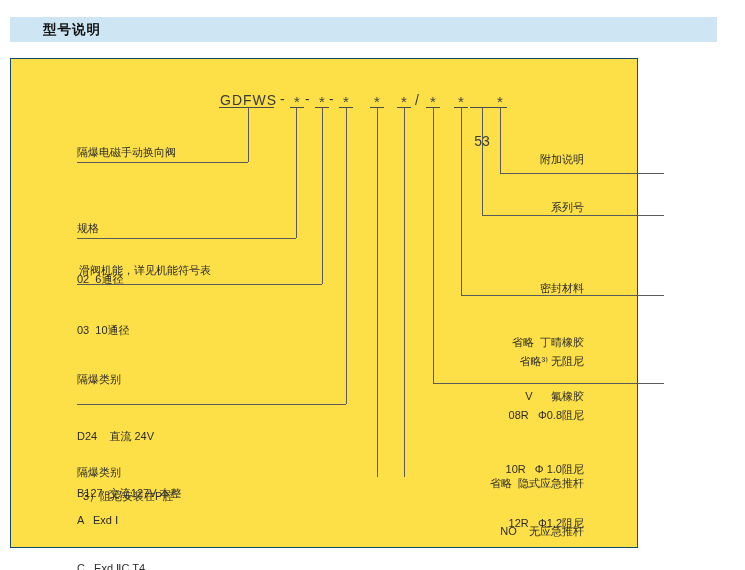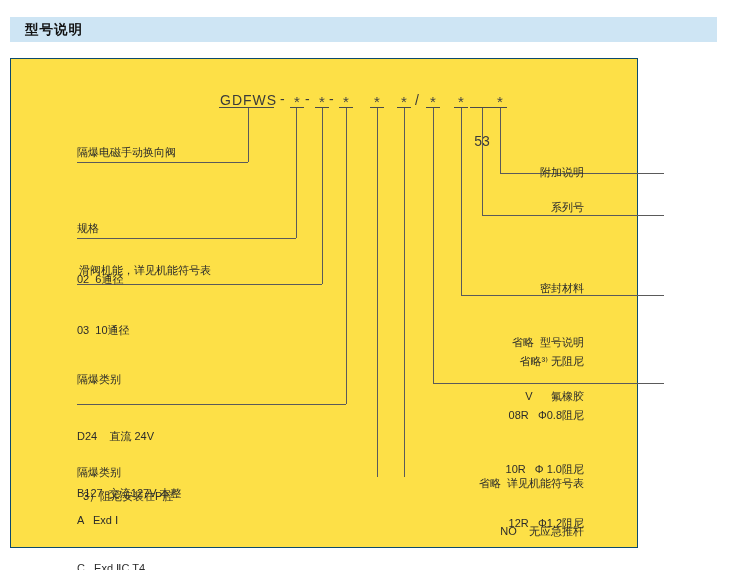"型号说明" .header-title { padding-left: 15px -> 33px }
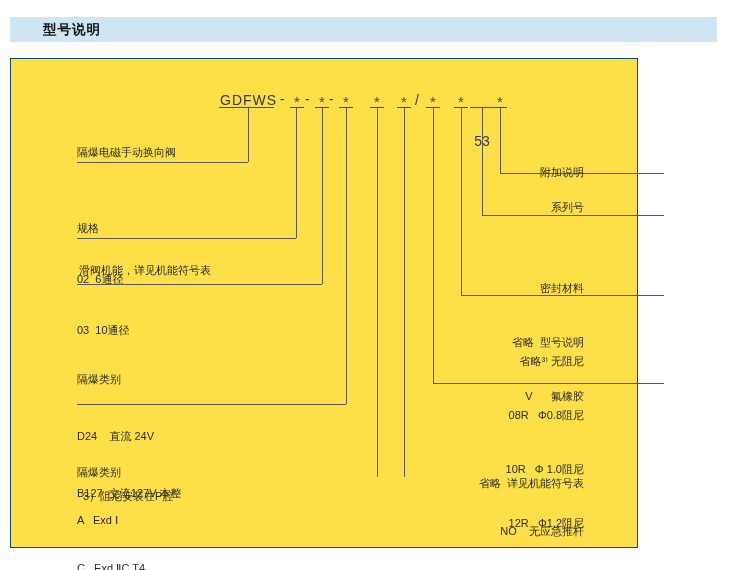"附加说明" div.lbl { top: 105px -> 92px }
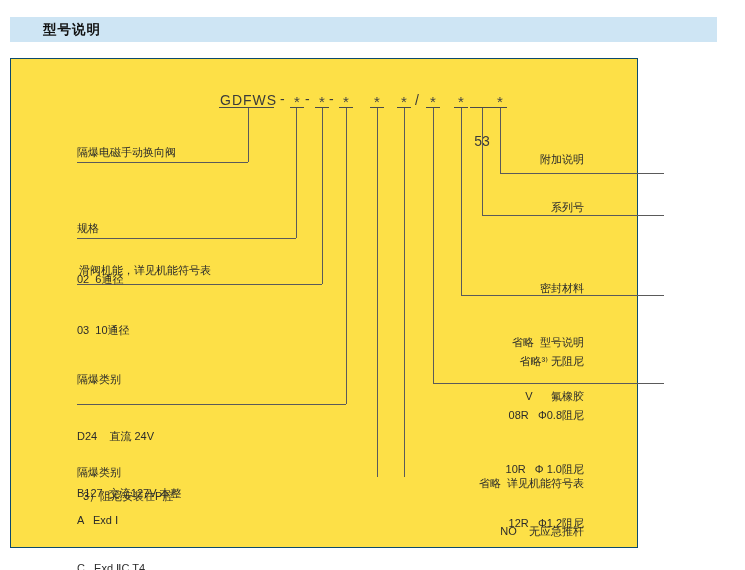"省略 型号说明" div { text: 型号说明 -> 丁晴橡胶 }
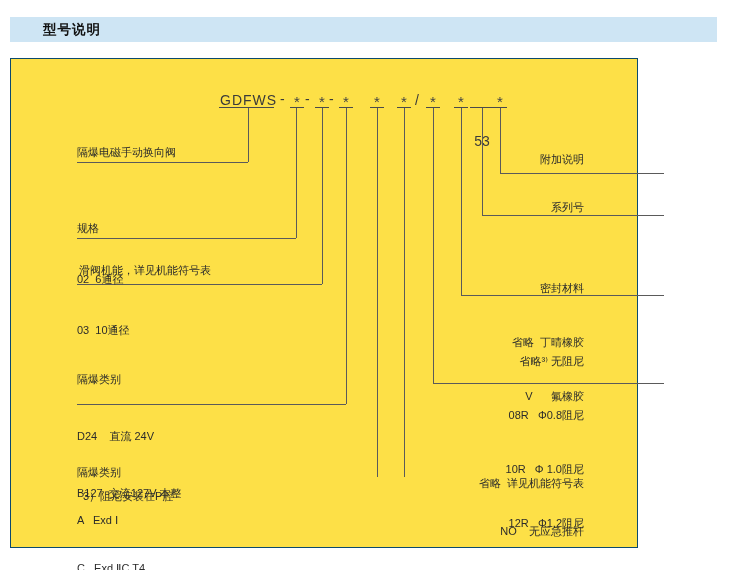"省略 详见机能符号表" div { text: 详见机能符号表 -> 隐式应急推杆 }
